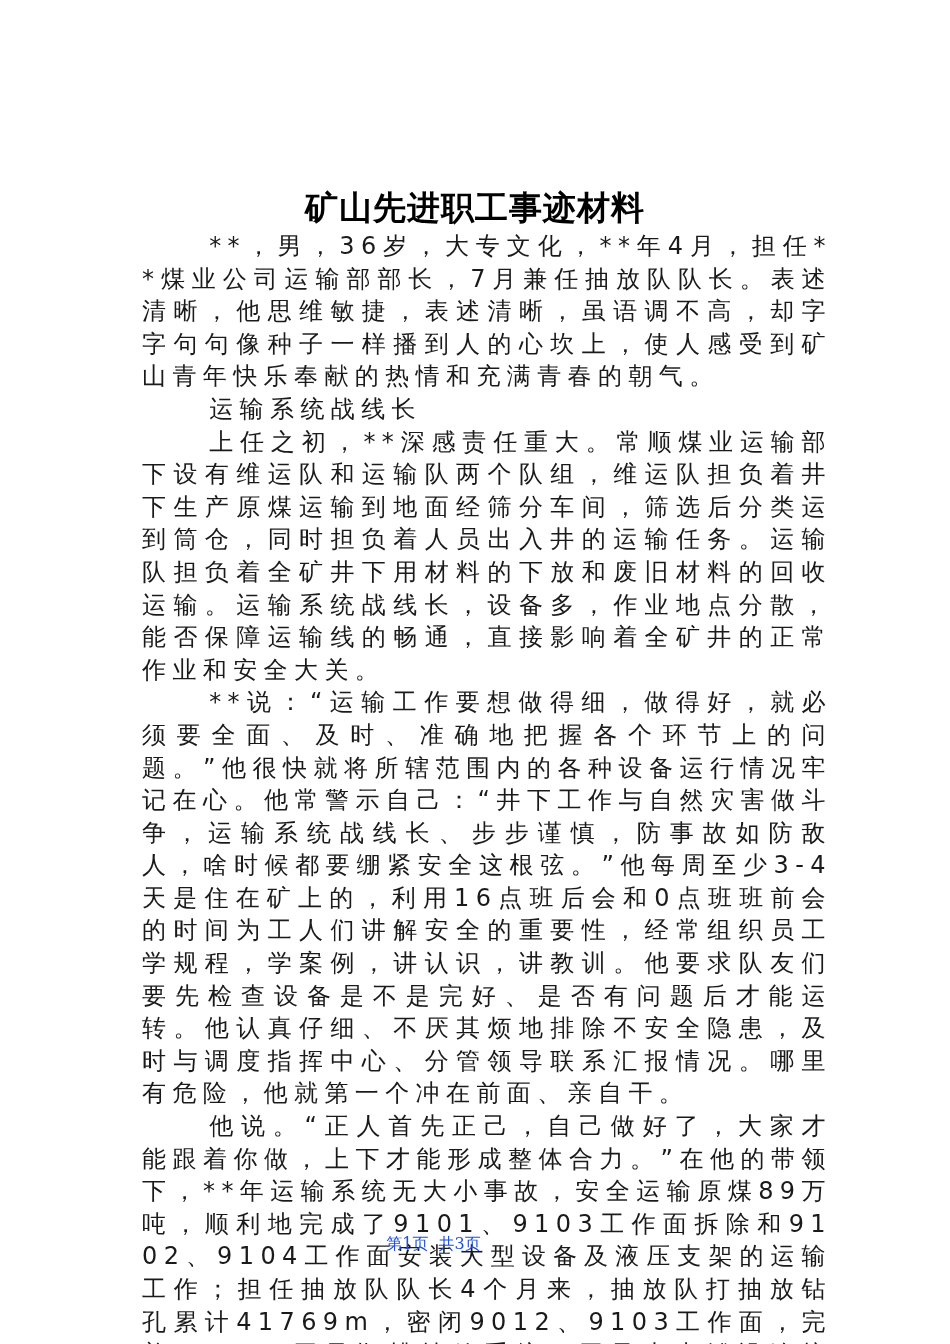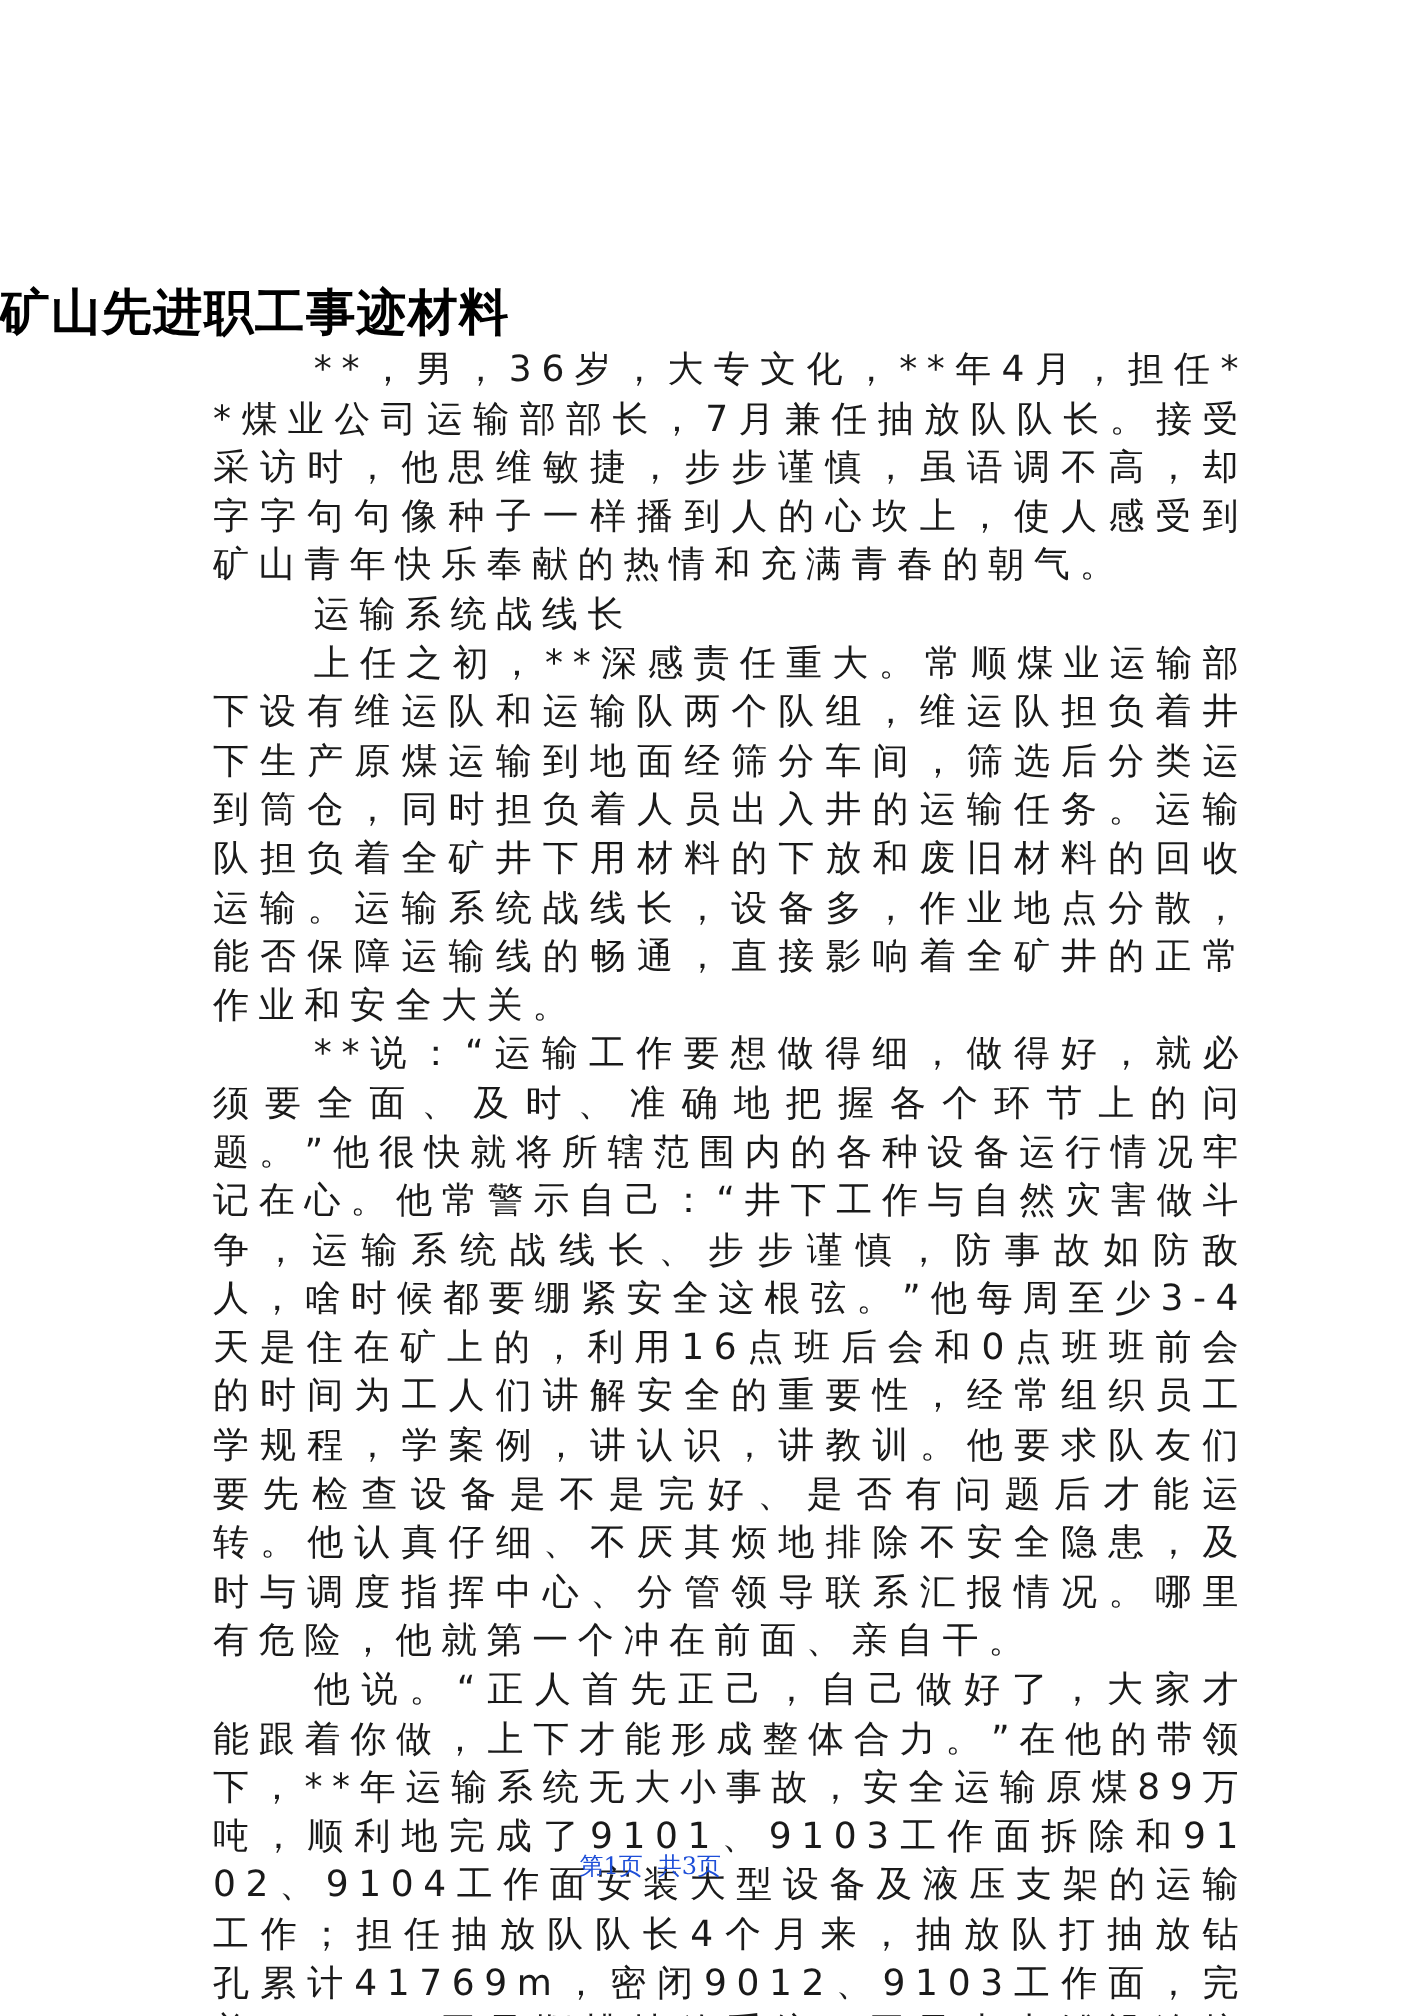"矿山先进职工事迹材料" .title { text-align: left -> center }
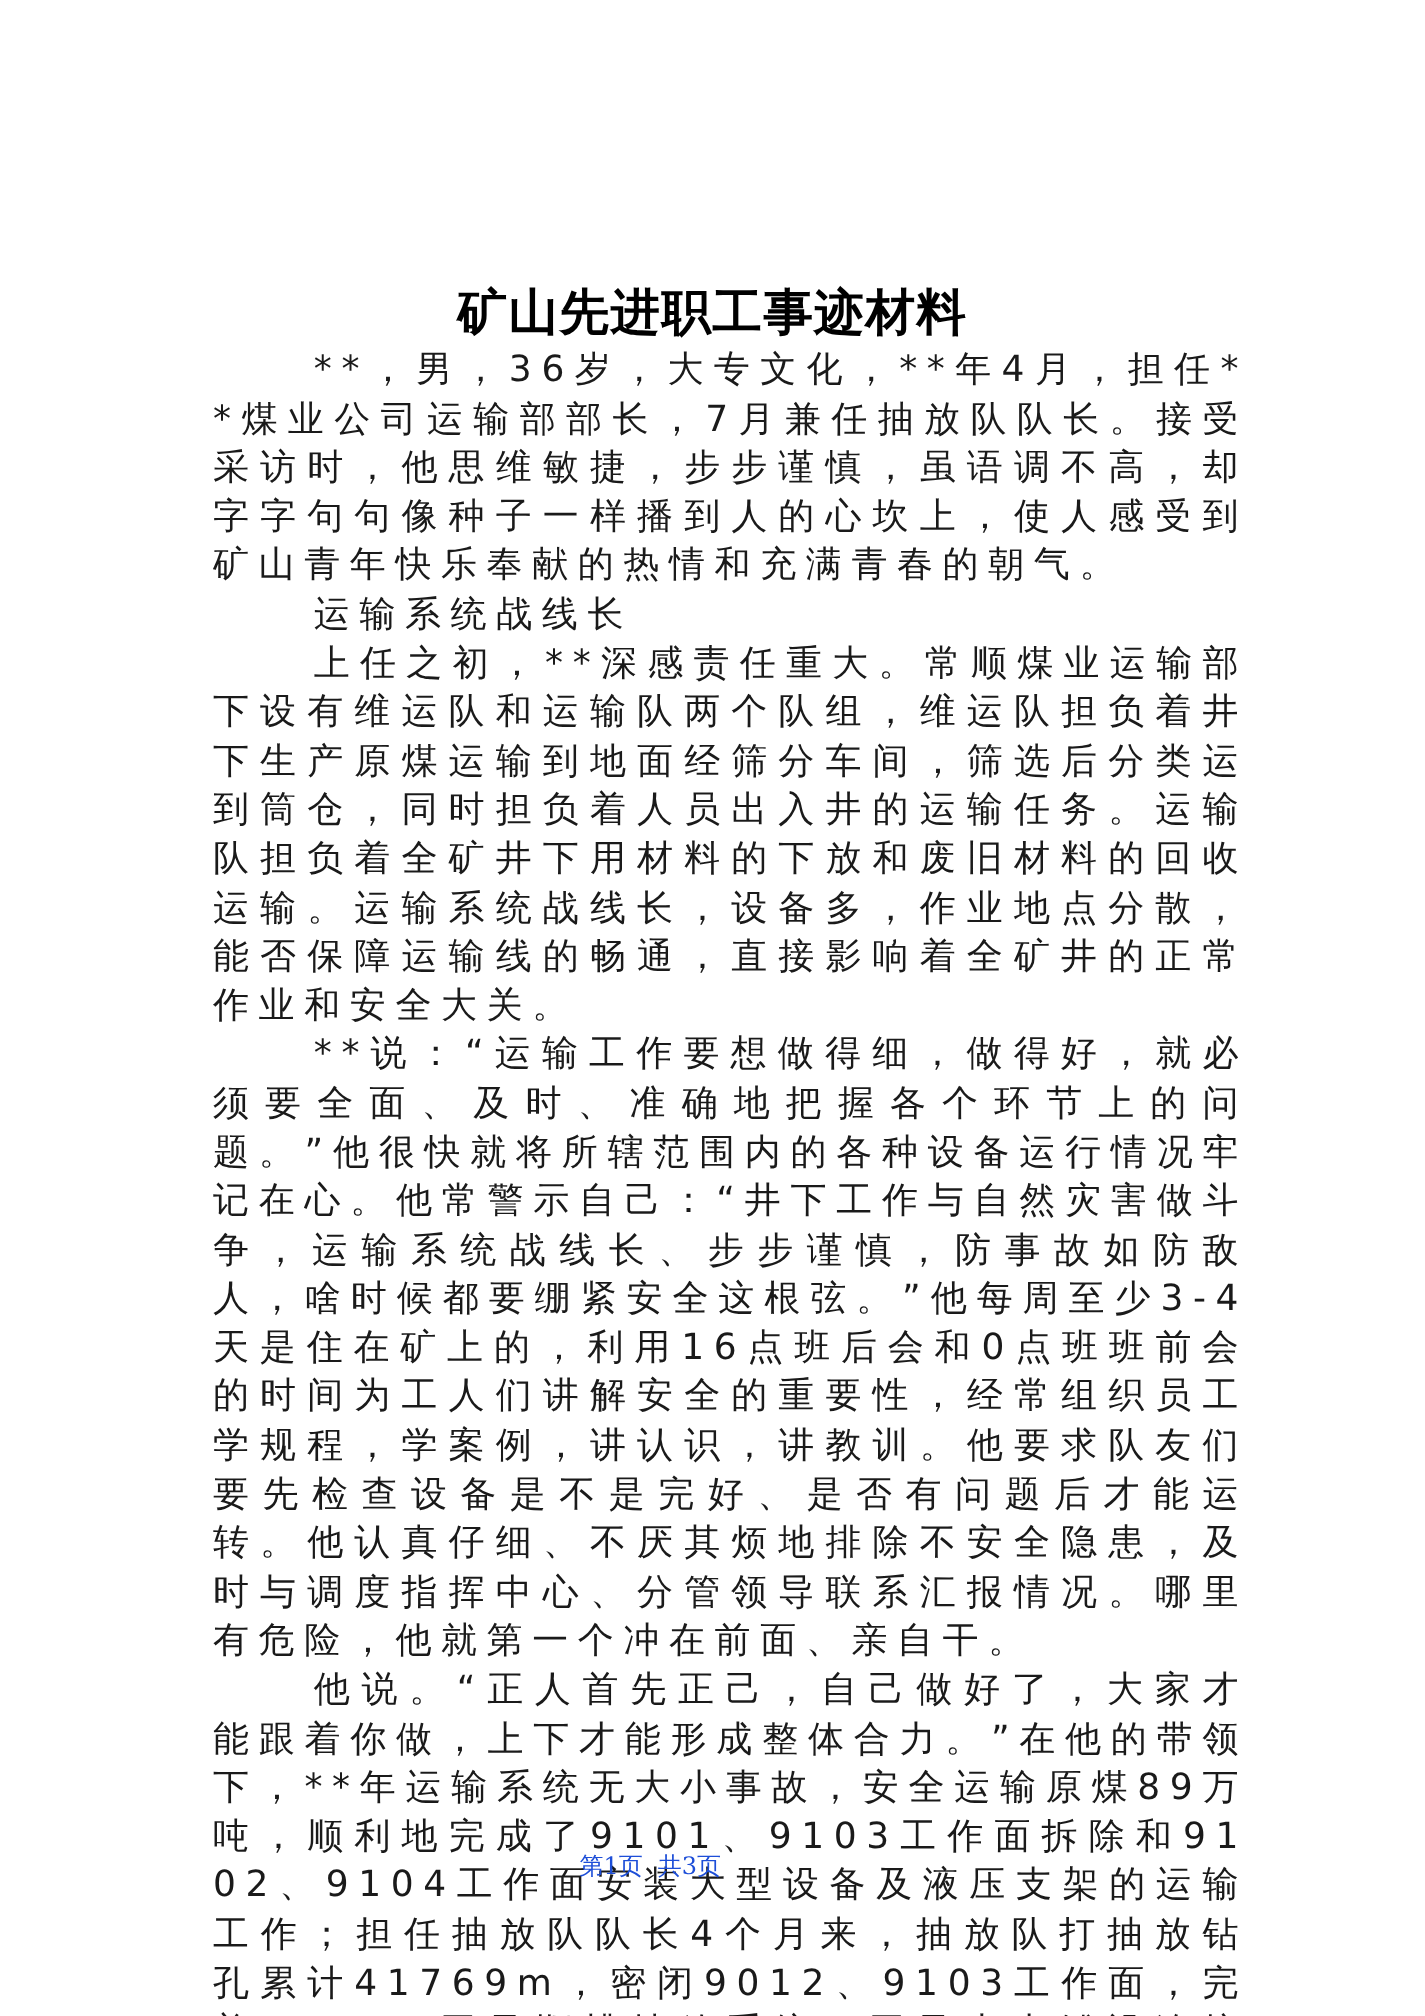"**，男，36岁，大专文化，**年4月，担任**煤业公司运输部部长，7月兼任抽放" p { text: 接受采访时，他思维敏捷，步步谨慎 -> 表述清晰，他思维敏捷，表述清晰 }
